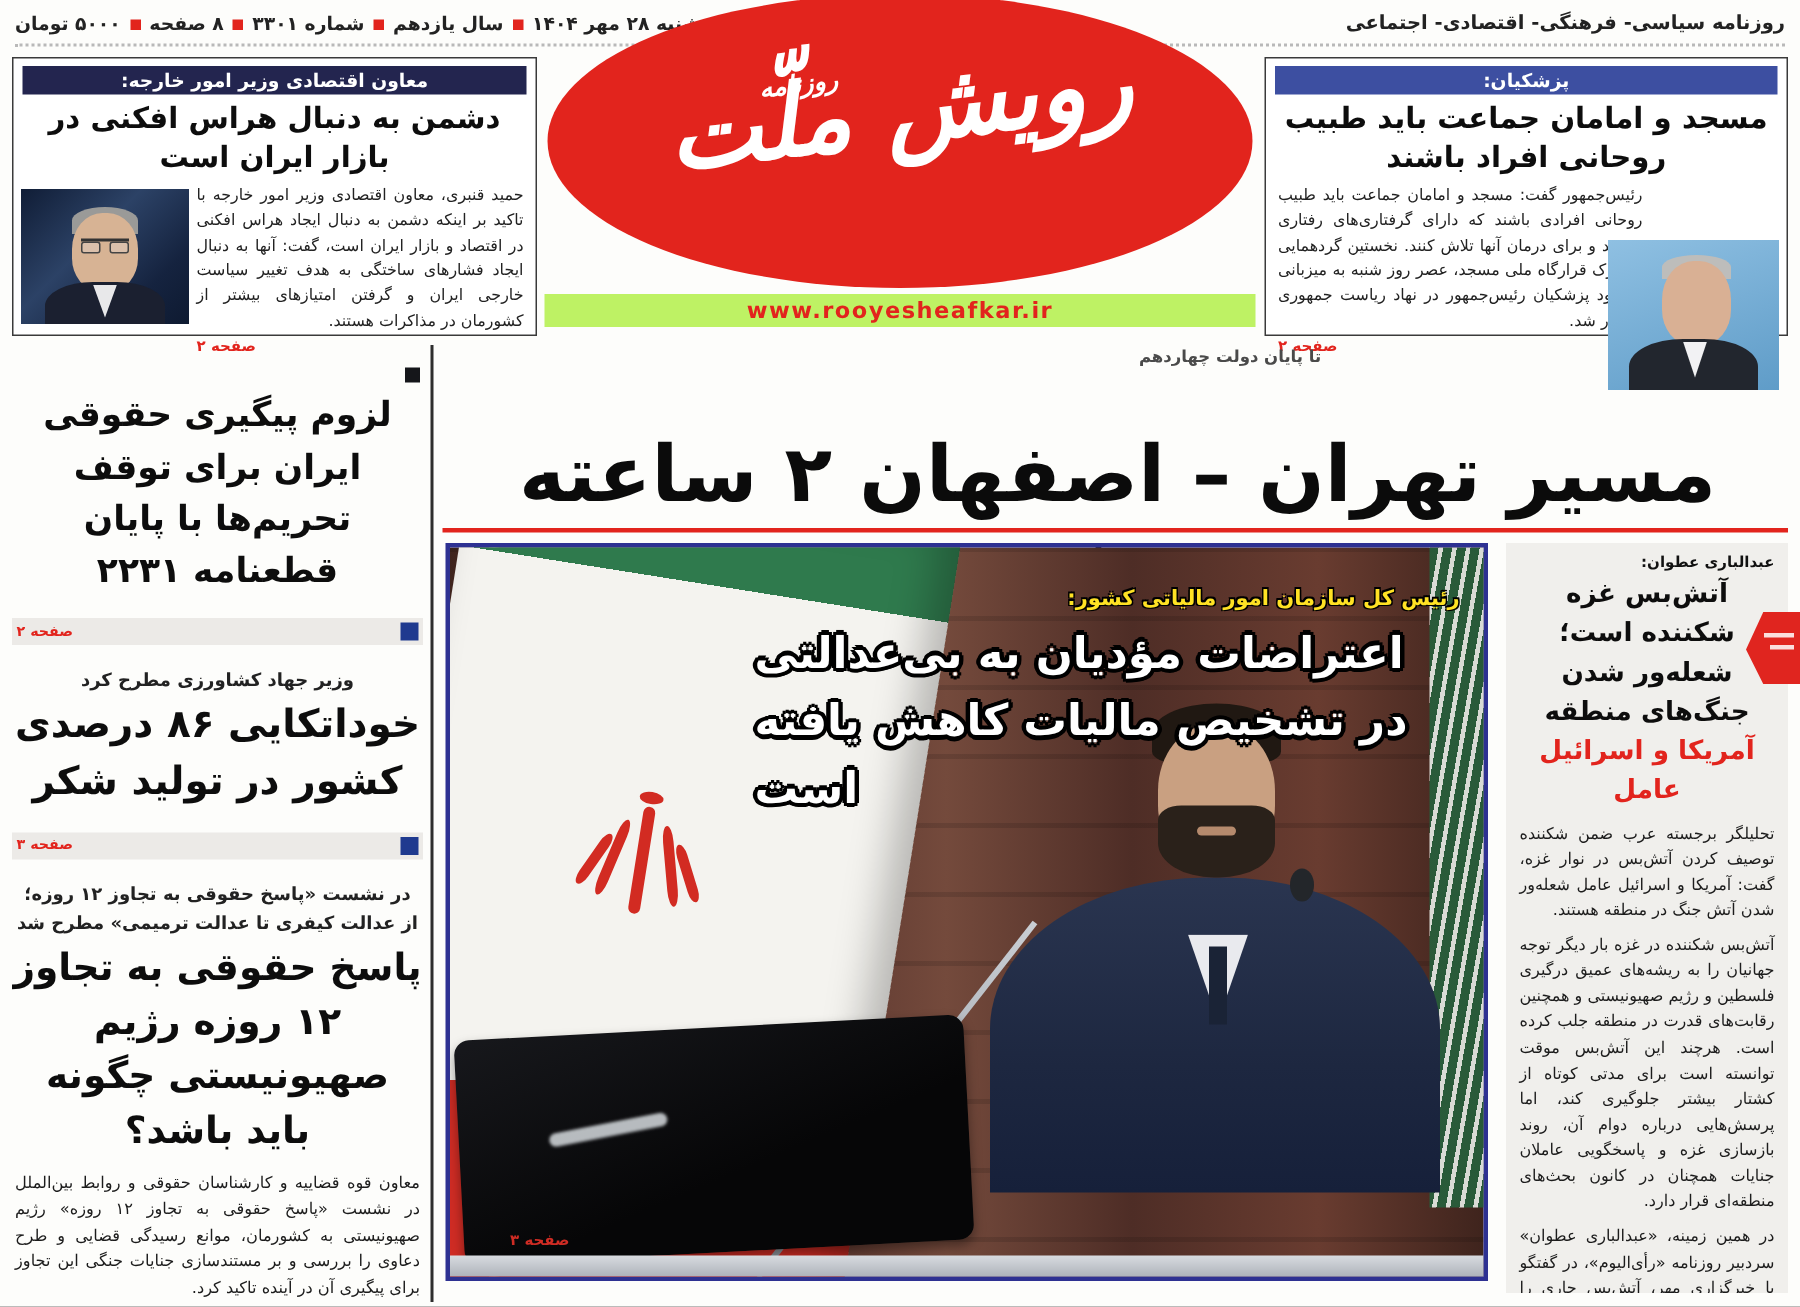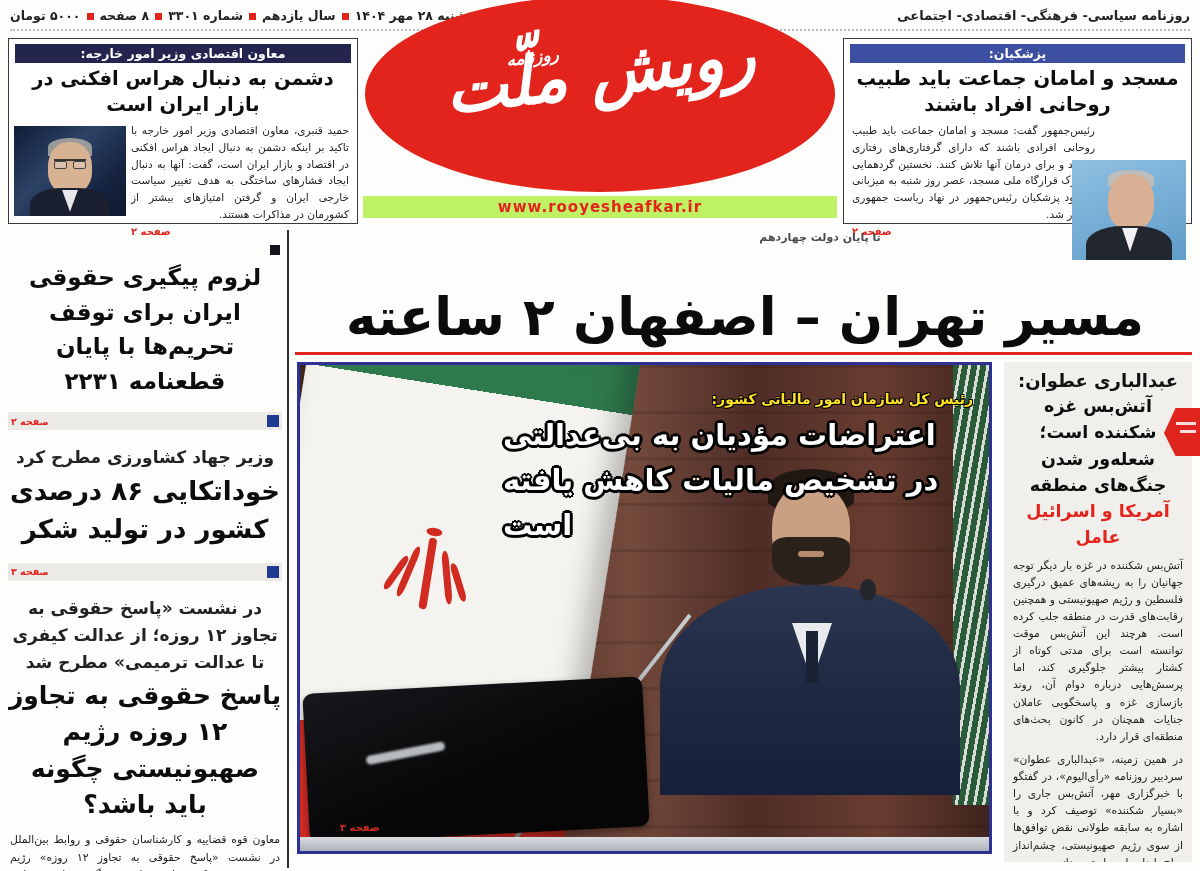"عبدالباری عطوان:" .rc-kicker { font-size: 18px -> 10px; text-align: center -> none }
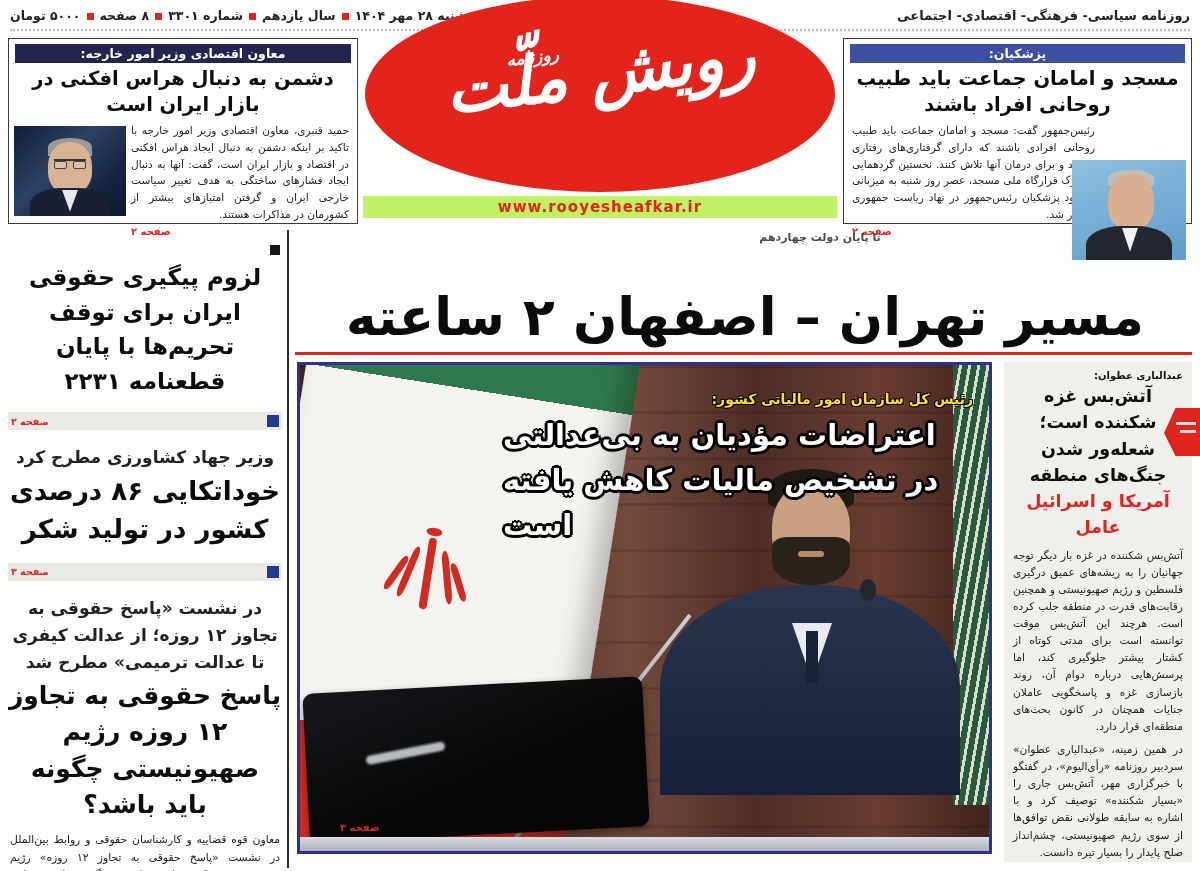"وزیر جهاد کشاورزی مطرح کرد" .lc-kicker { font-size: 17px -> 12px }
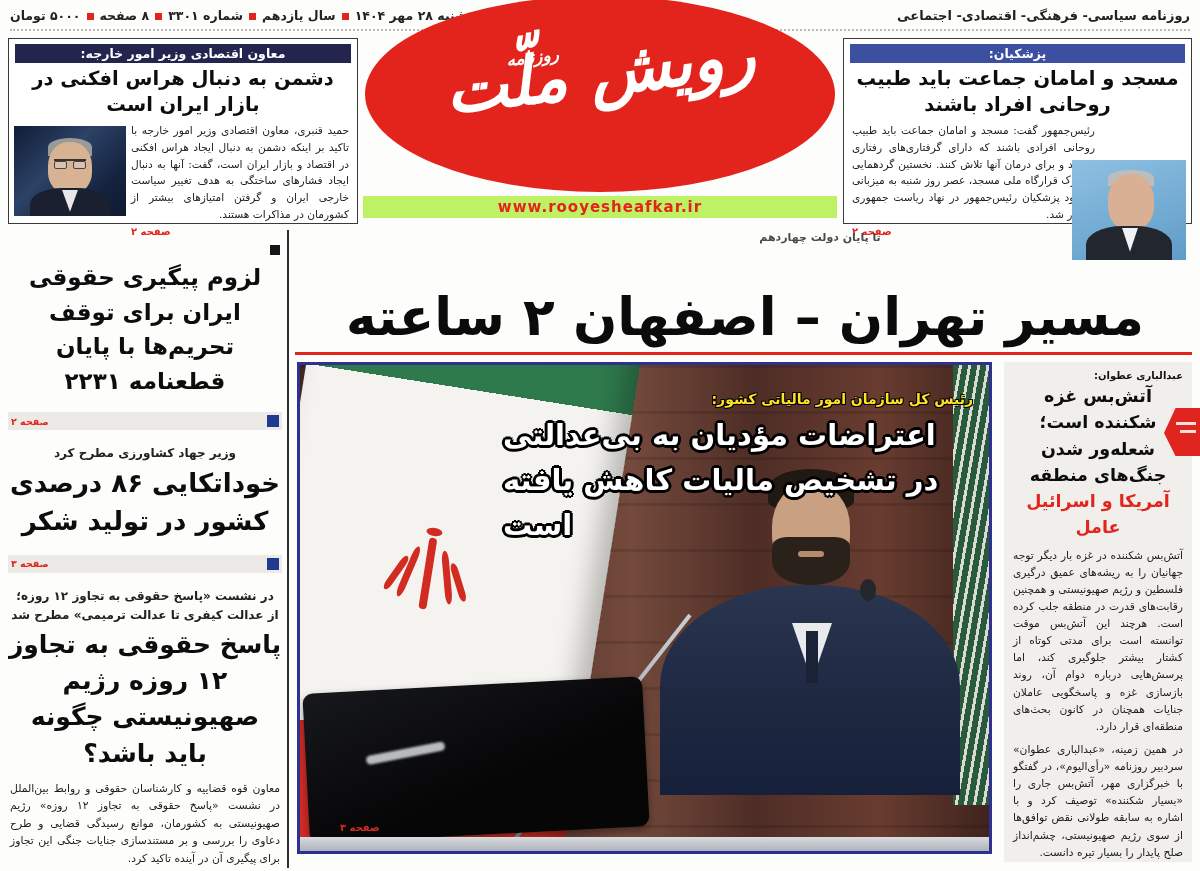"تحلیلگر برجسته عرب ضمن شکننده" p.rc-p { html: none -> <p>تحلیلگر برجسته عرب ضمن شکننده توصیف کردن آتش‌بس در نوار غزه، گفت: آمریکا و اسرائیل عامل شعله‌ور شدن آتش جنگ در منطقه هستند.</p> }
